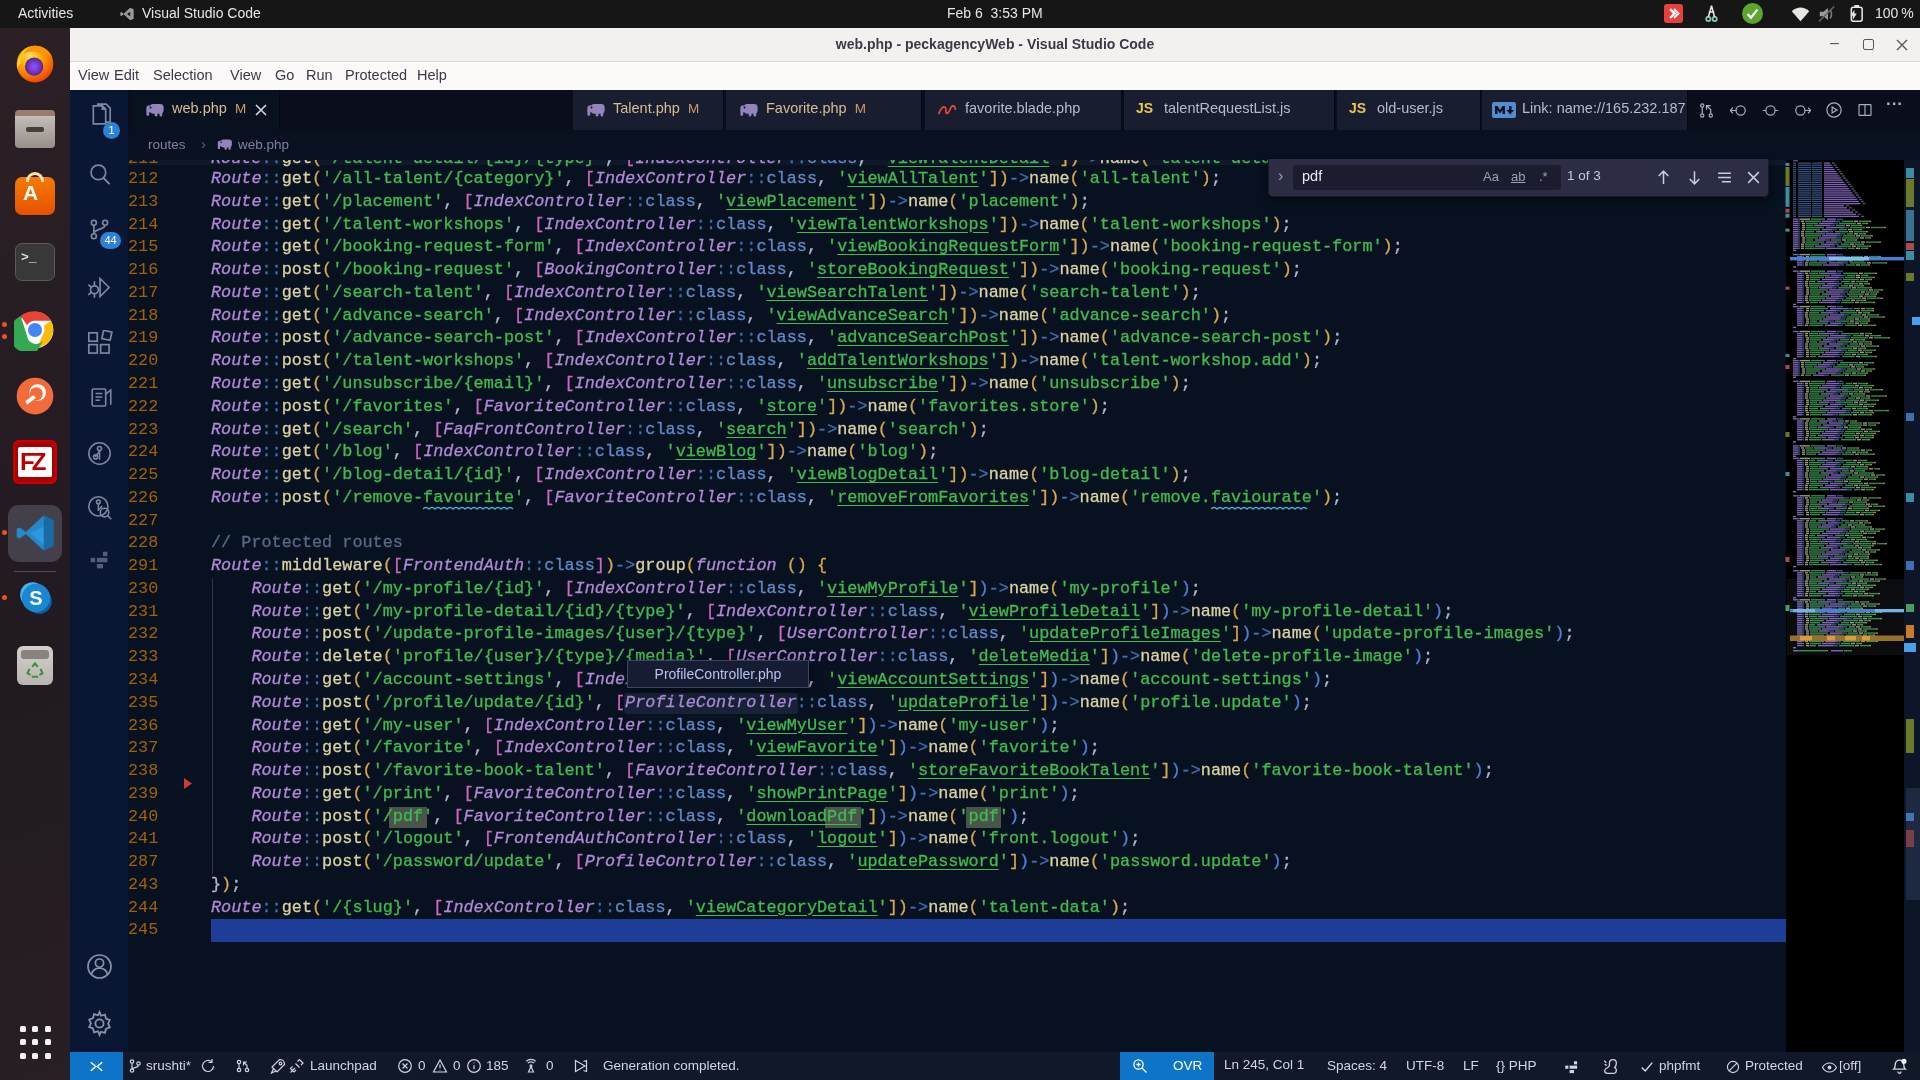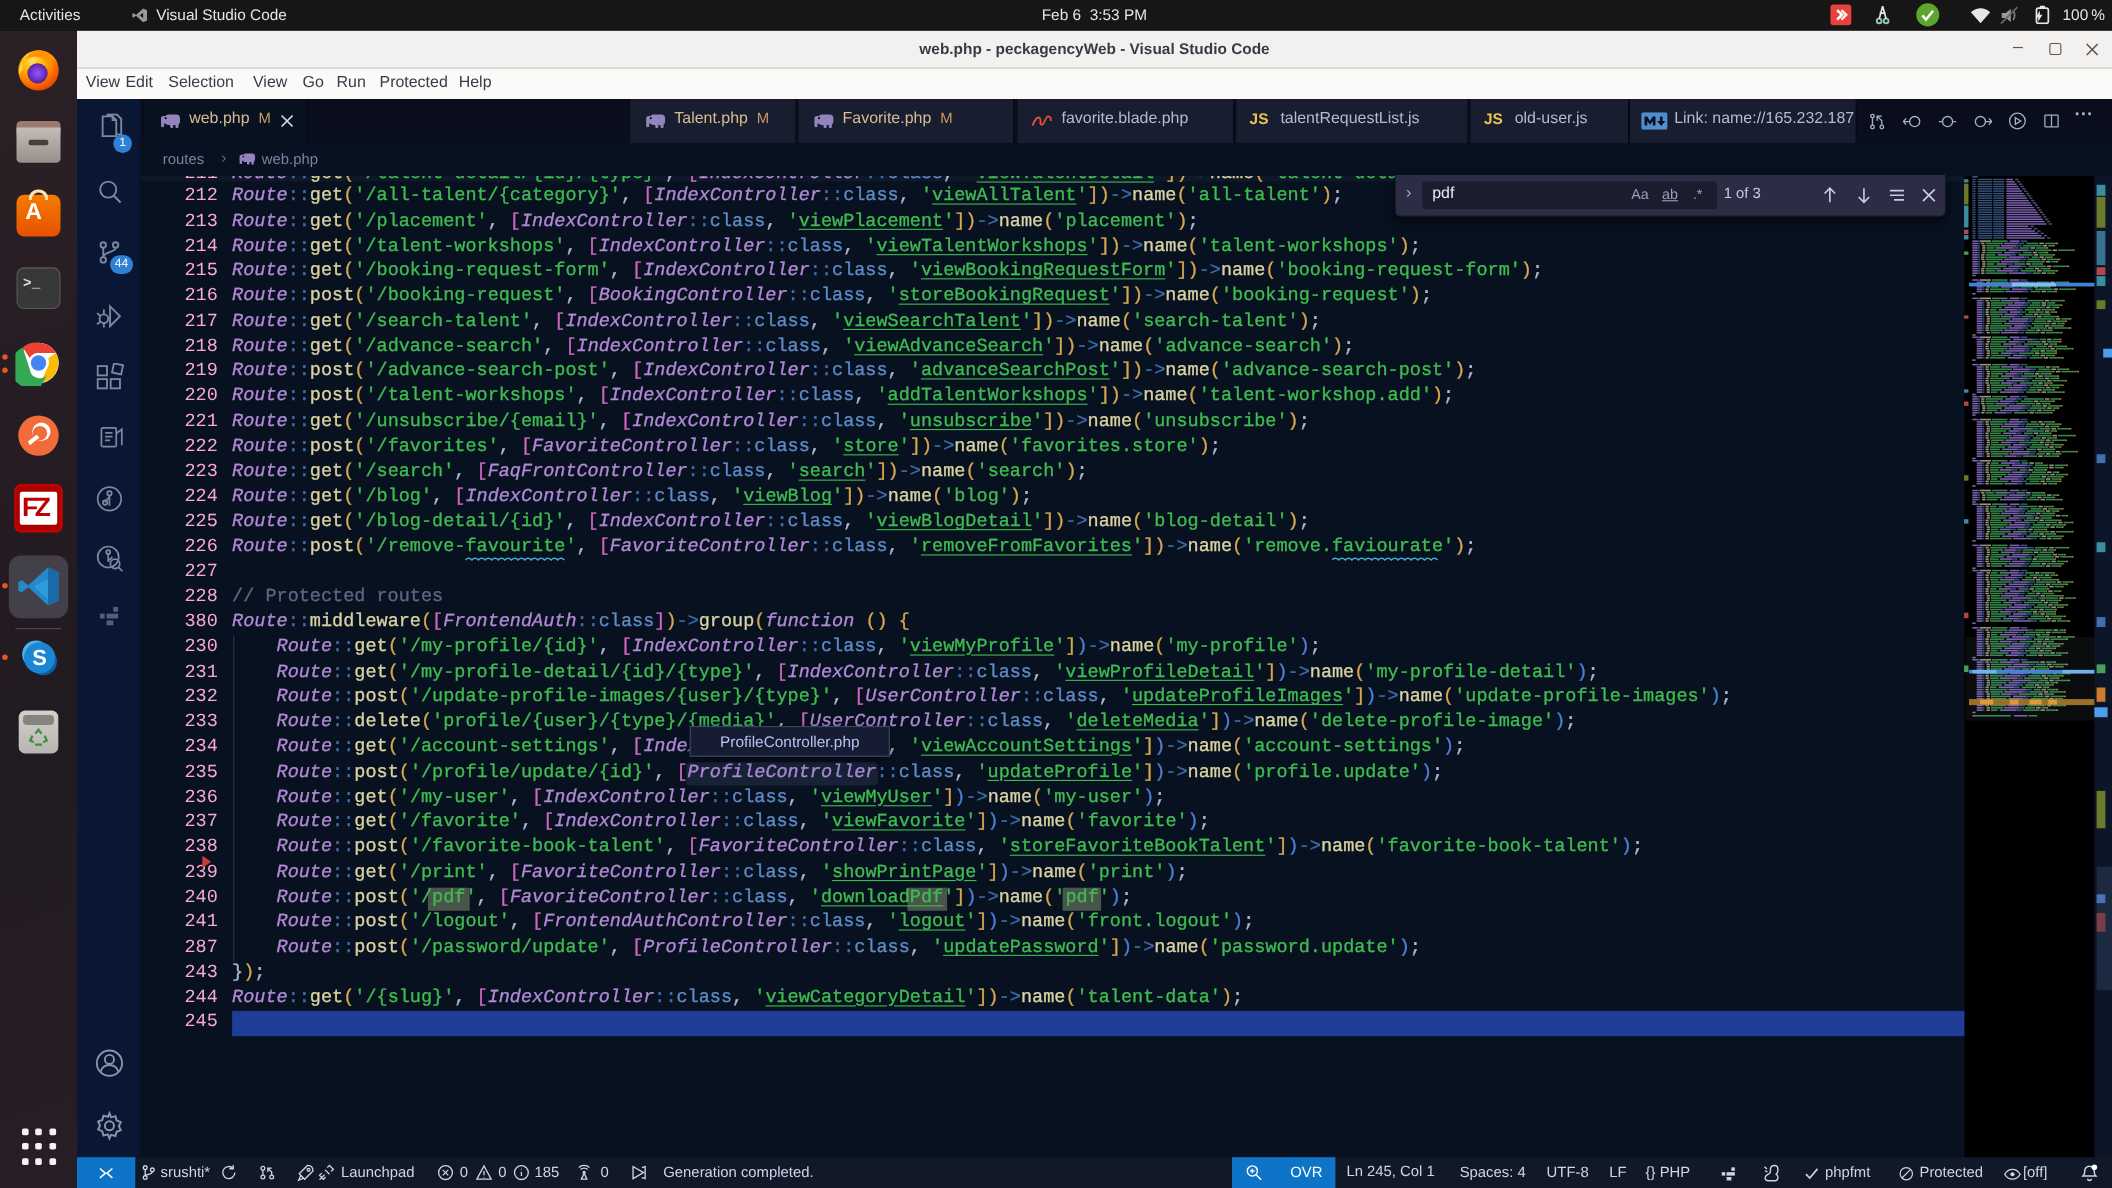"212" .gut { color: #f9a8d4 -> #a16207; left: 12px -> 0px; text-align: right -> left }
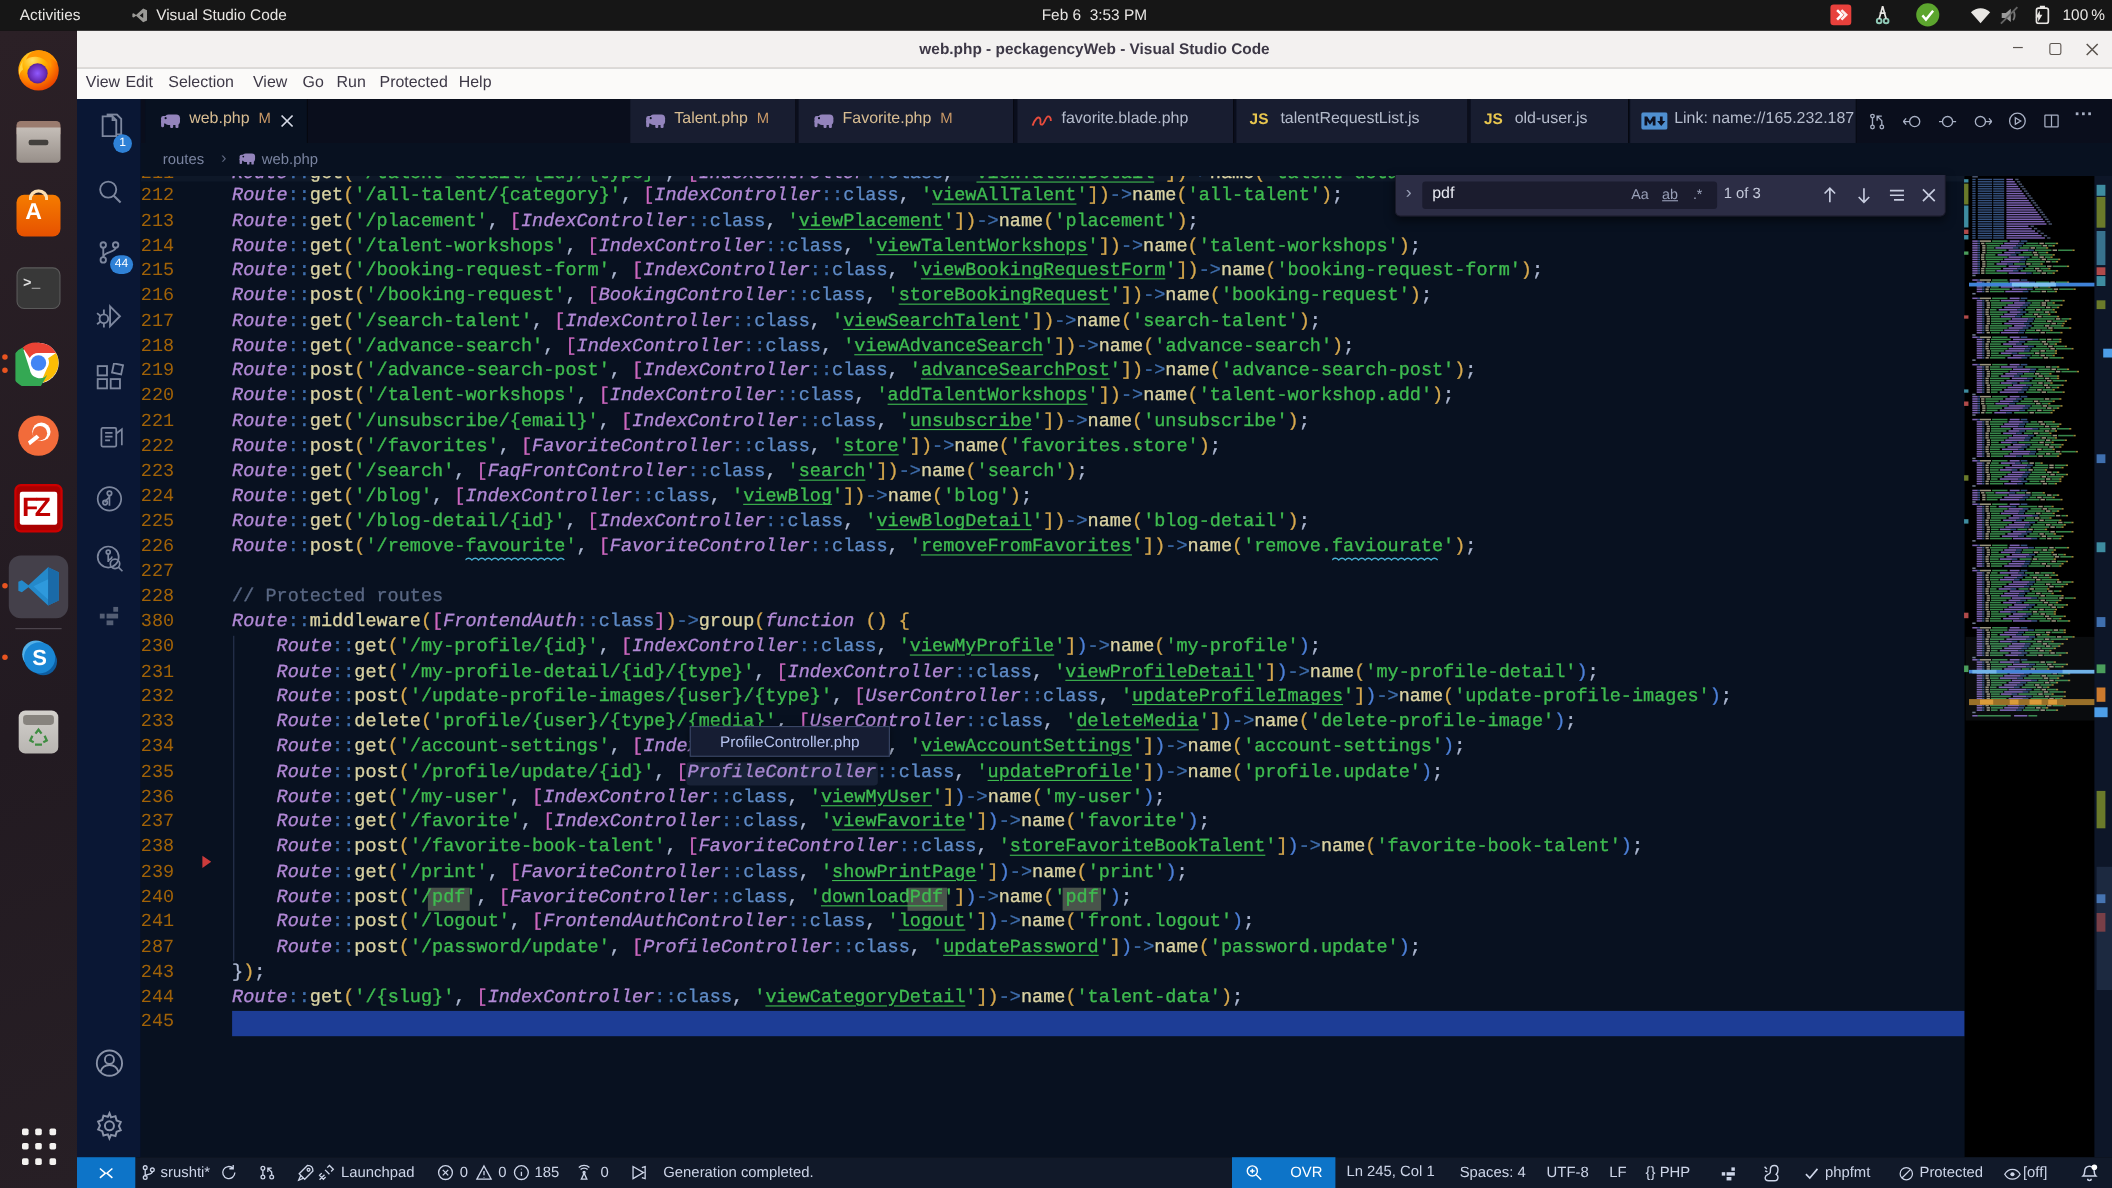"380" div.gut { text: 380 -> 291 }
